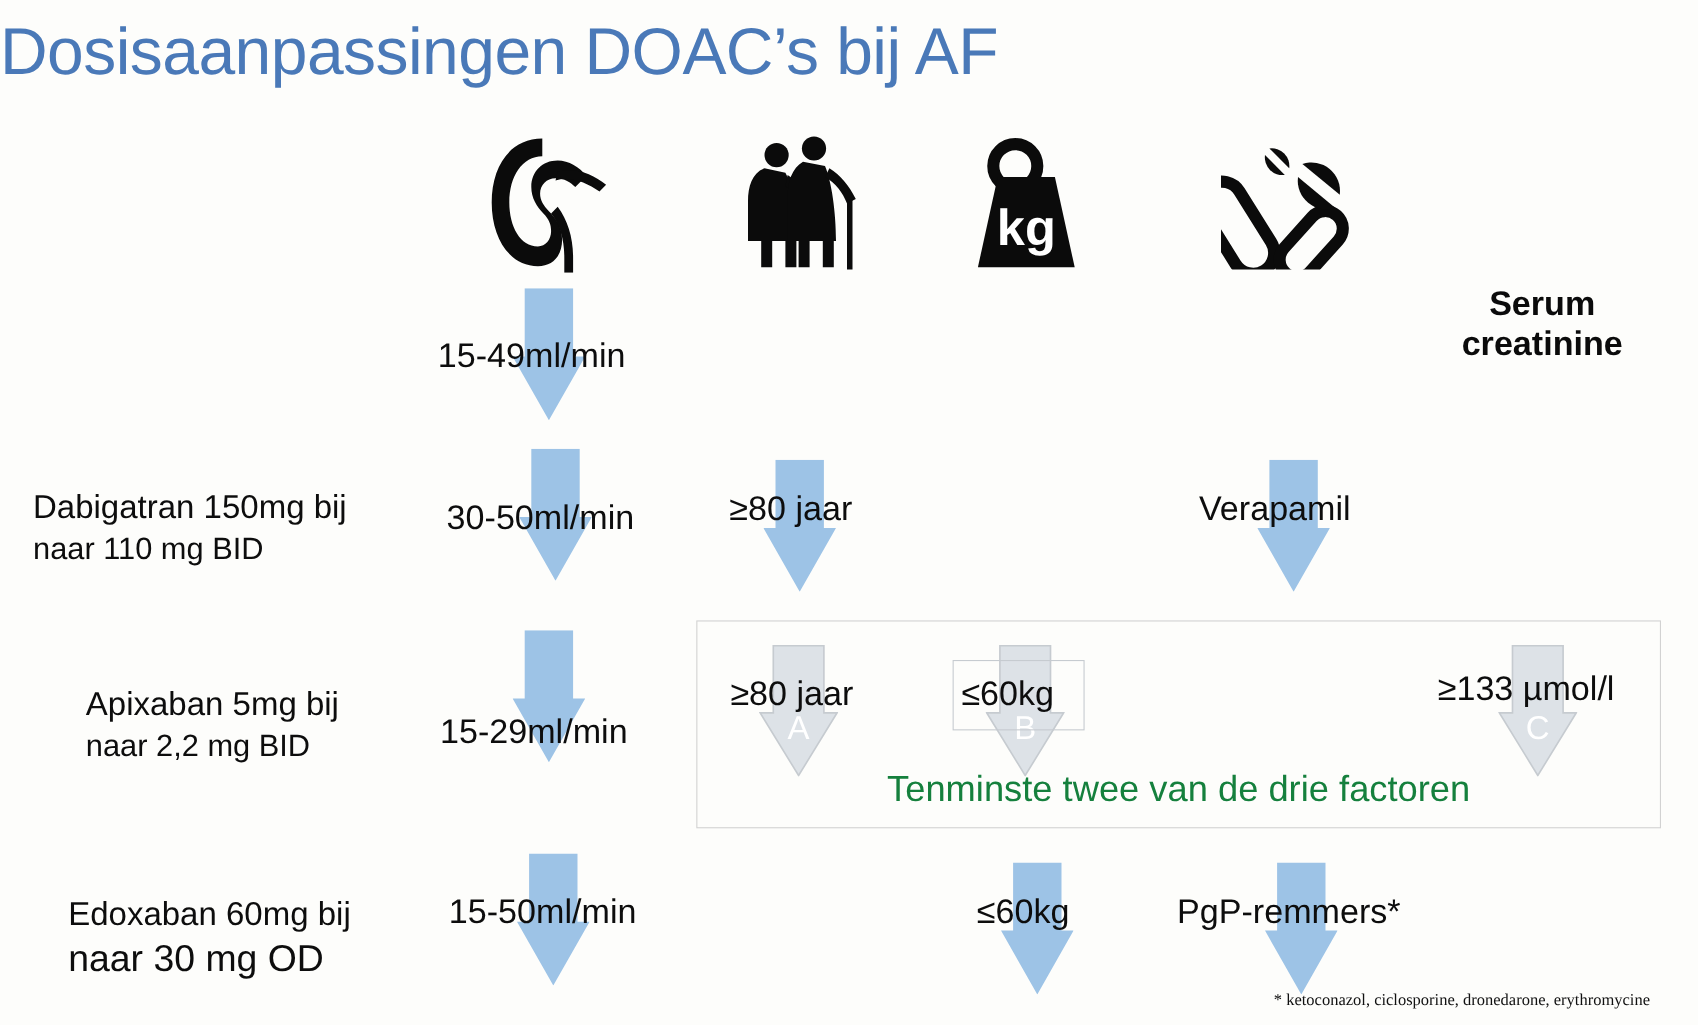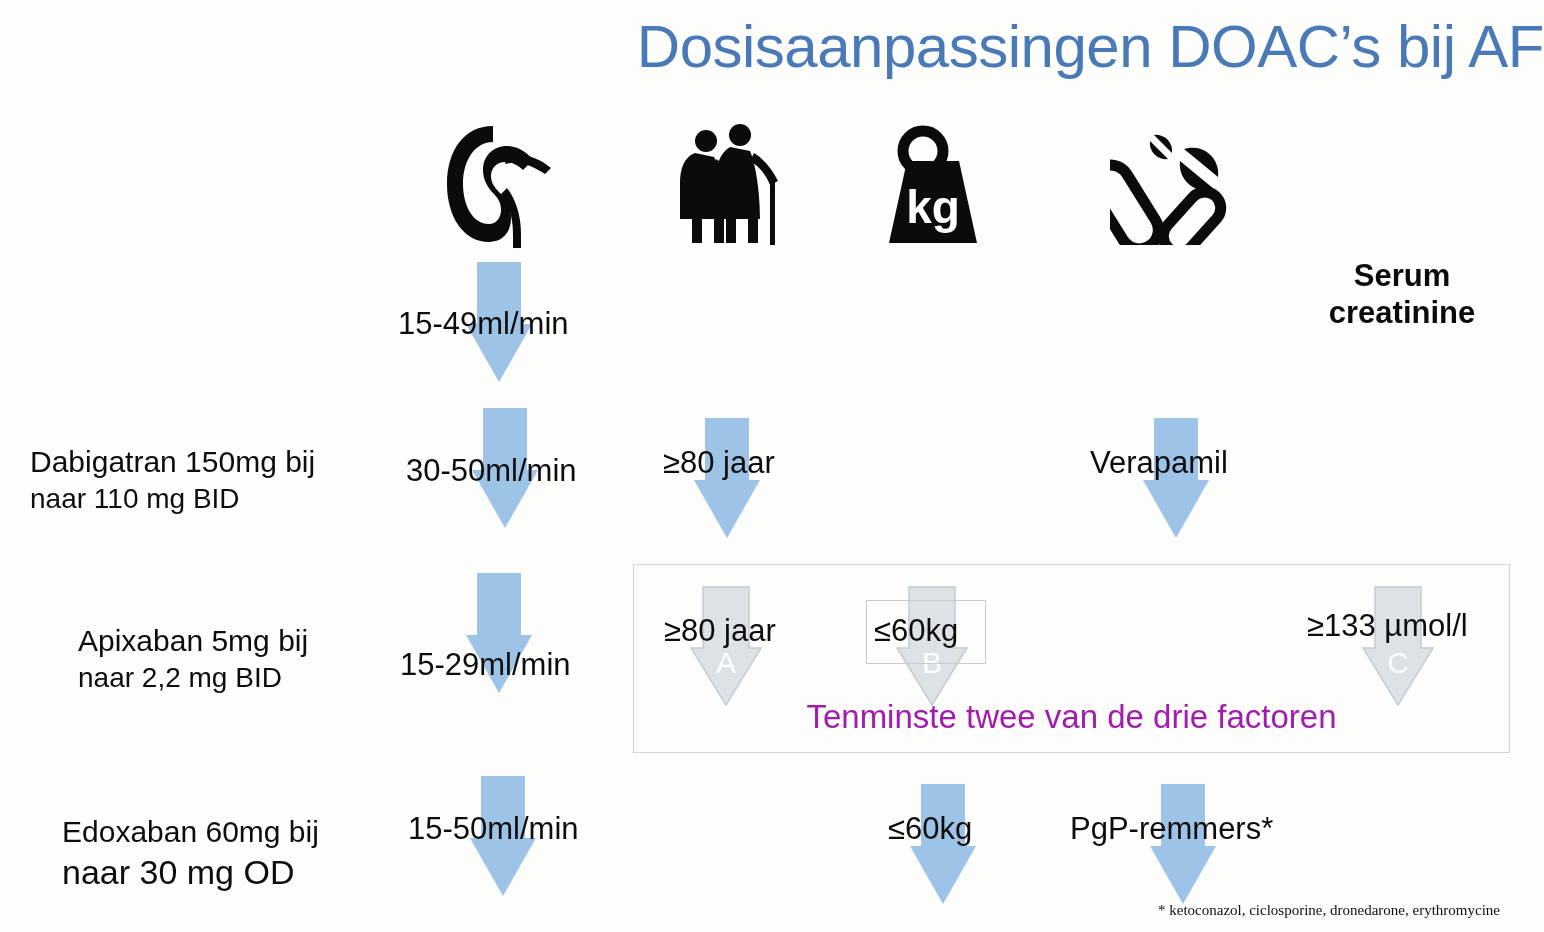"Dosisaanpassingen DOAC’s bij AF" .title { text-align: right -> left }
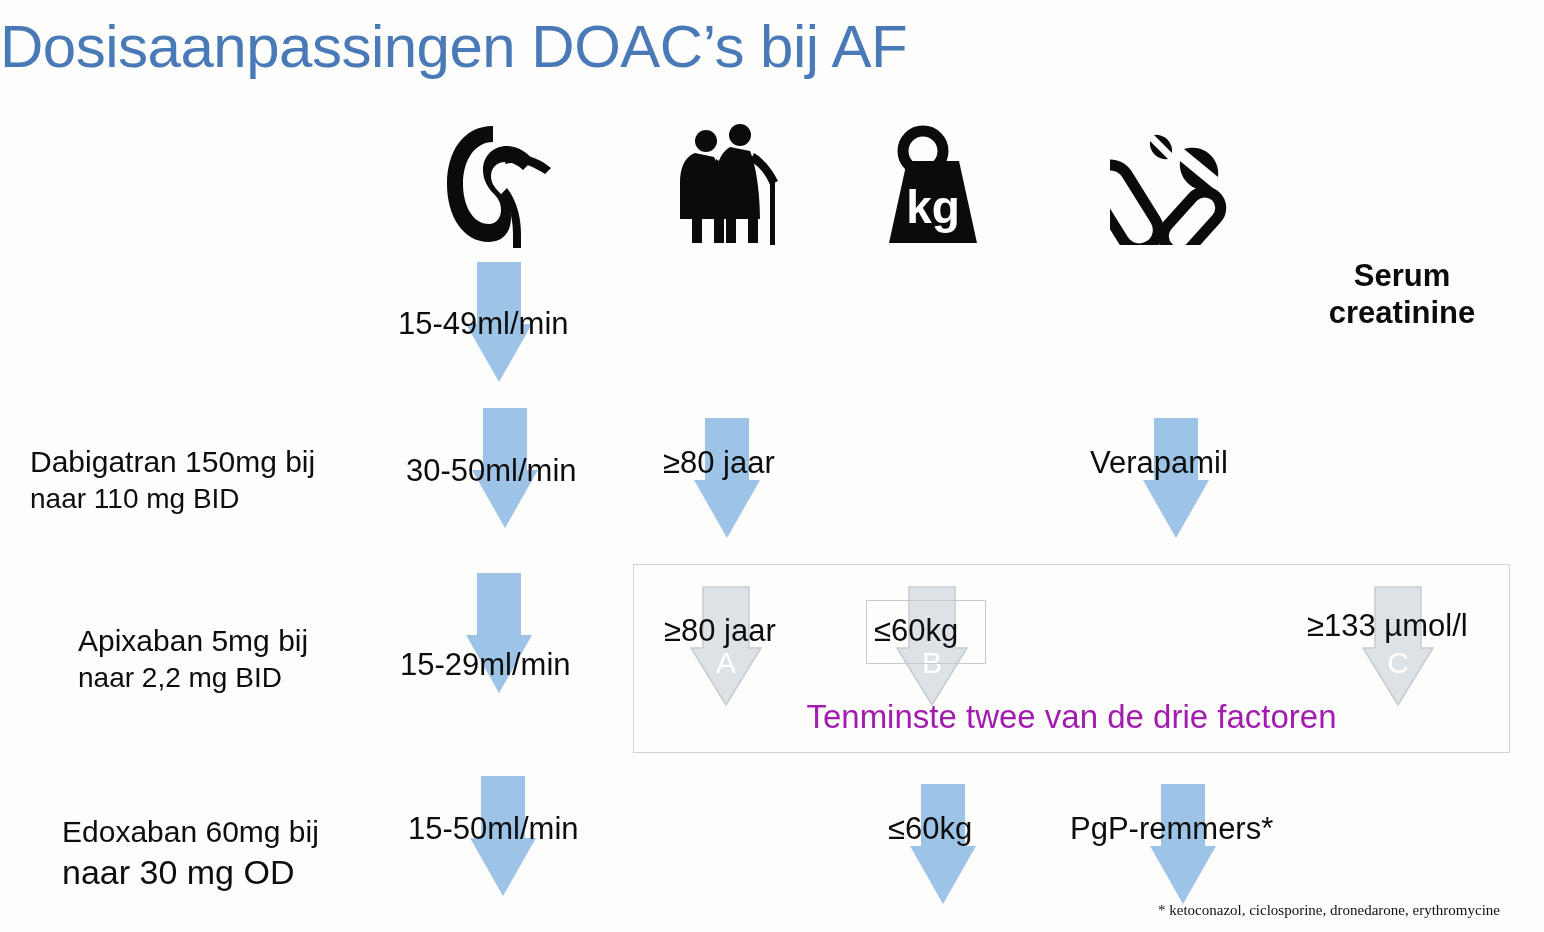"Tenminste twee van de drie" .factor-note { color: #a21caf -> #15803d }
